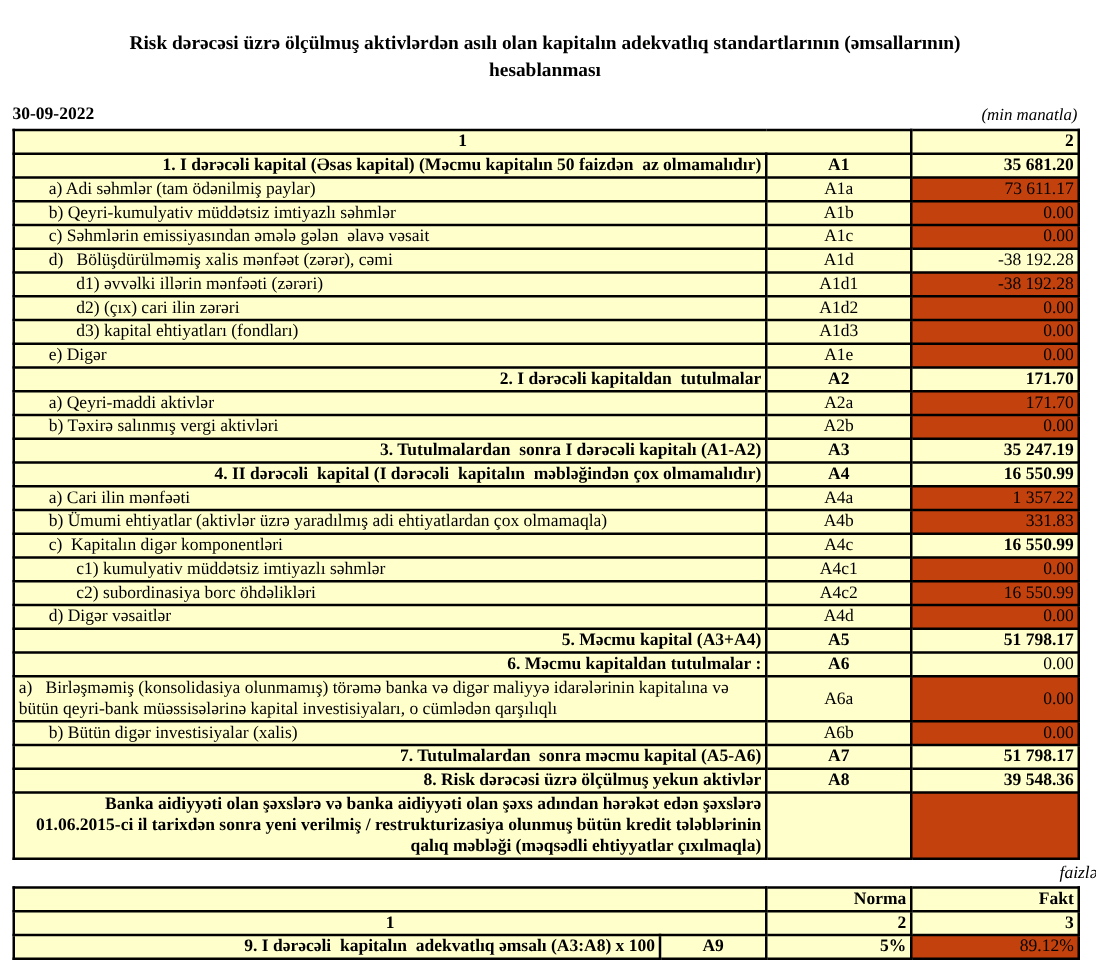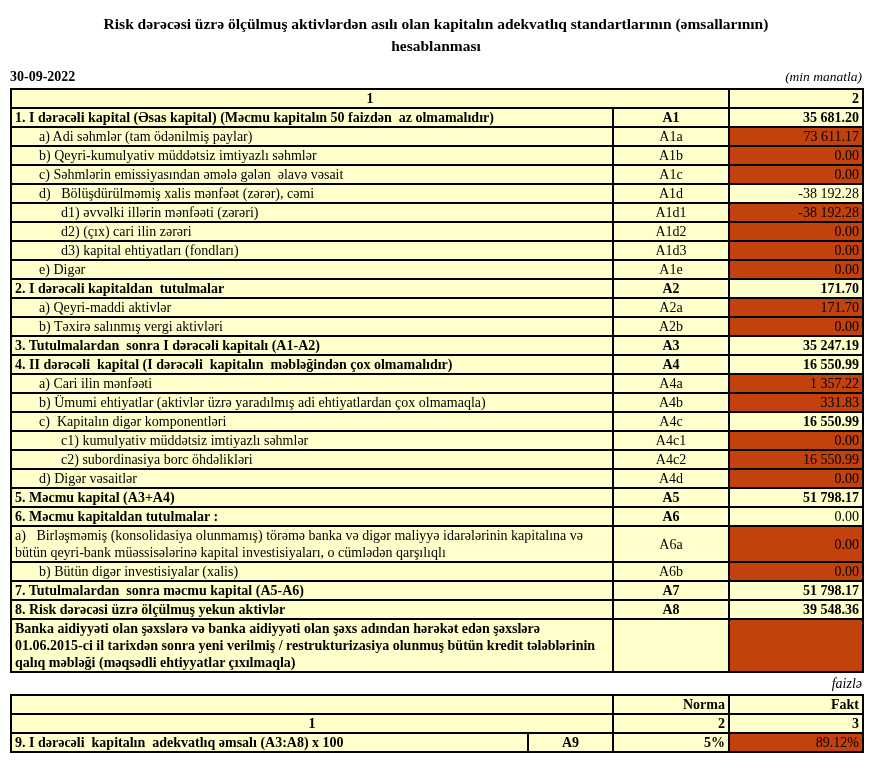"Risk dərəcəsi üzrə ölçülmuş aktivlərdən" .title { margin: 6px auto -> 17px auto }
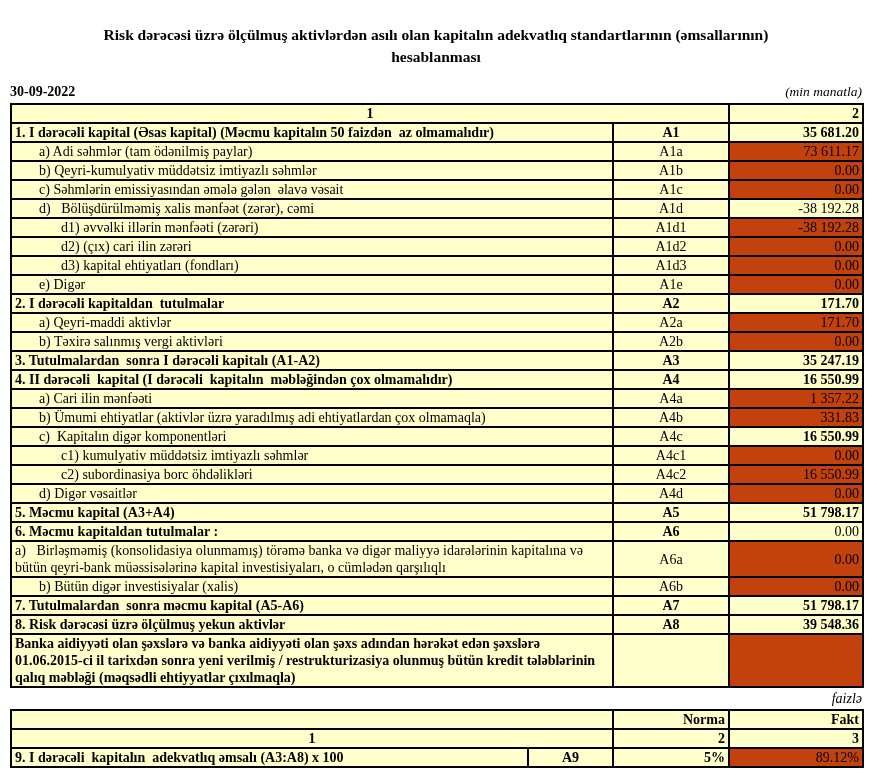"1. I dərəcəli kapital (Əsas" .b { text-align: none -> right }
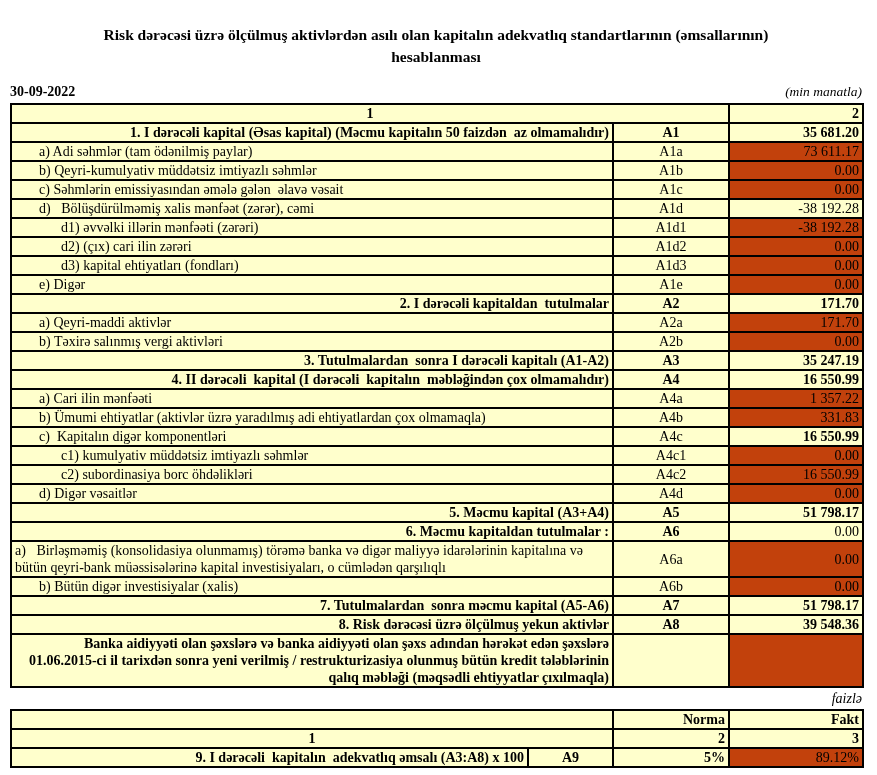"faizlə" .pnote { margin: 3px 0 2px -> 3px 16px 2px }
